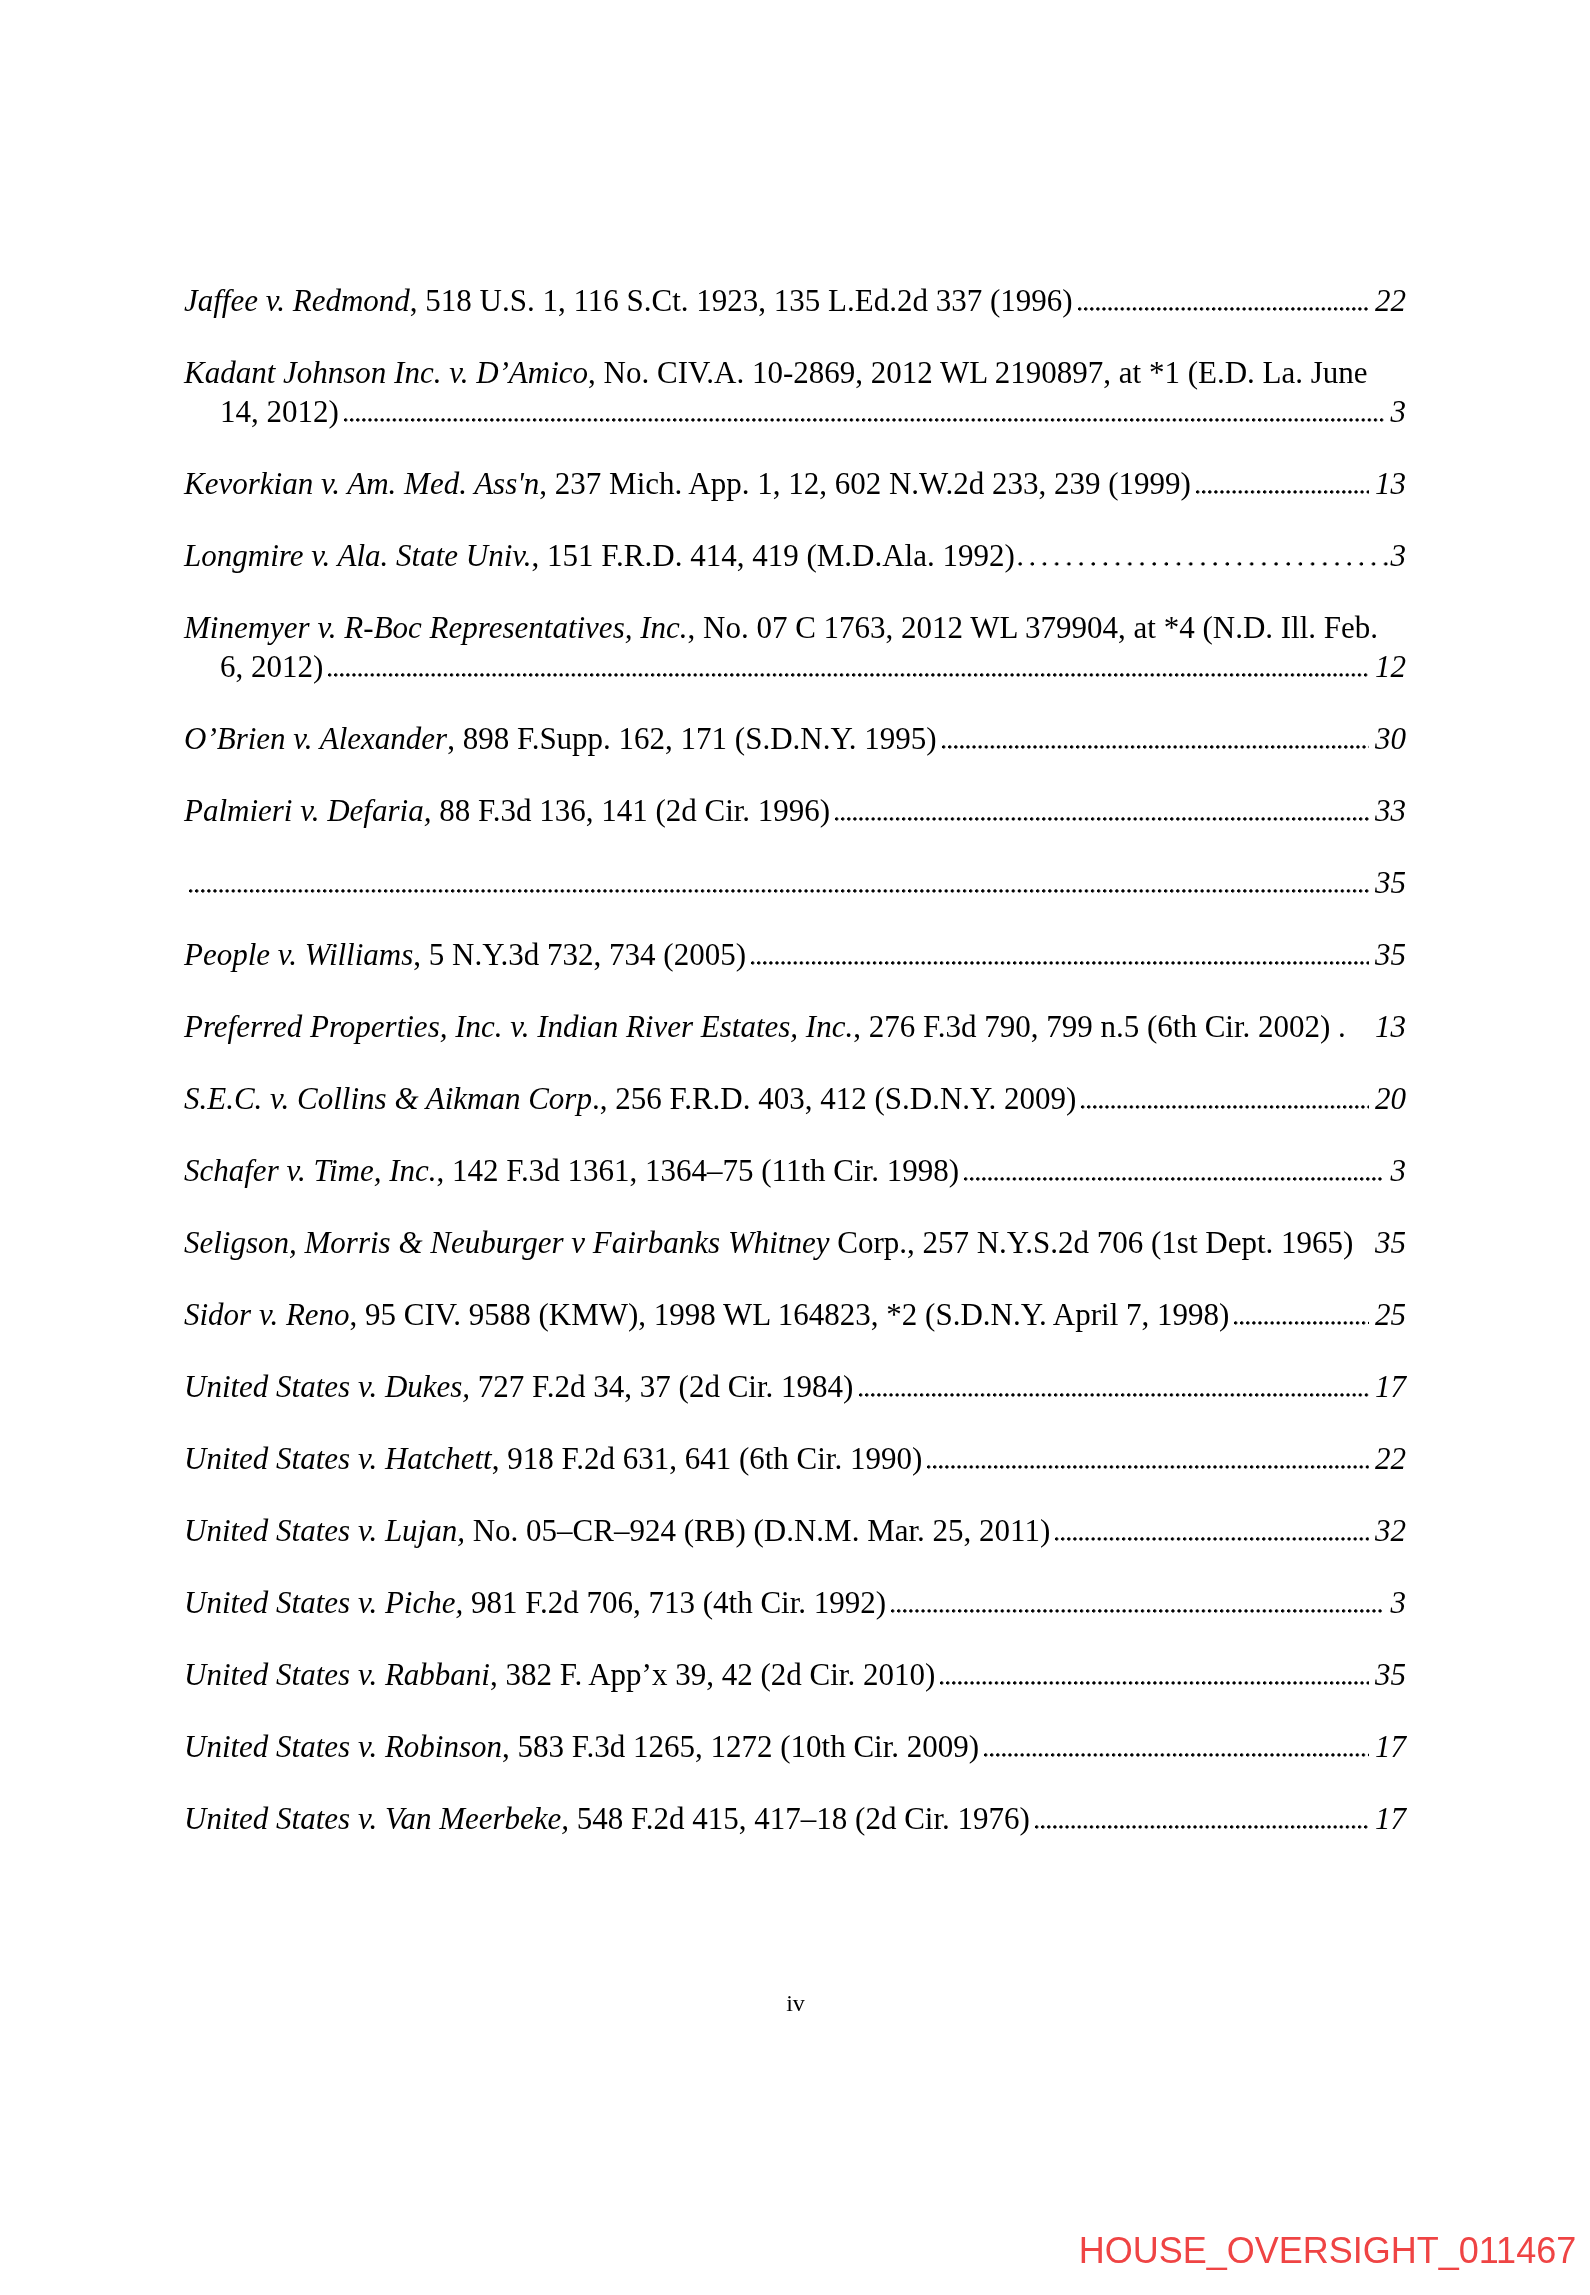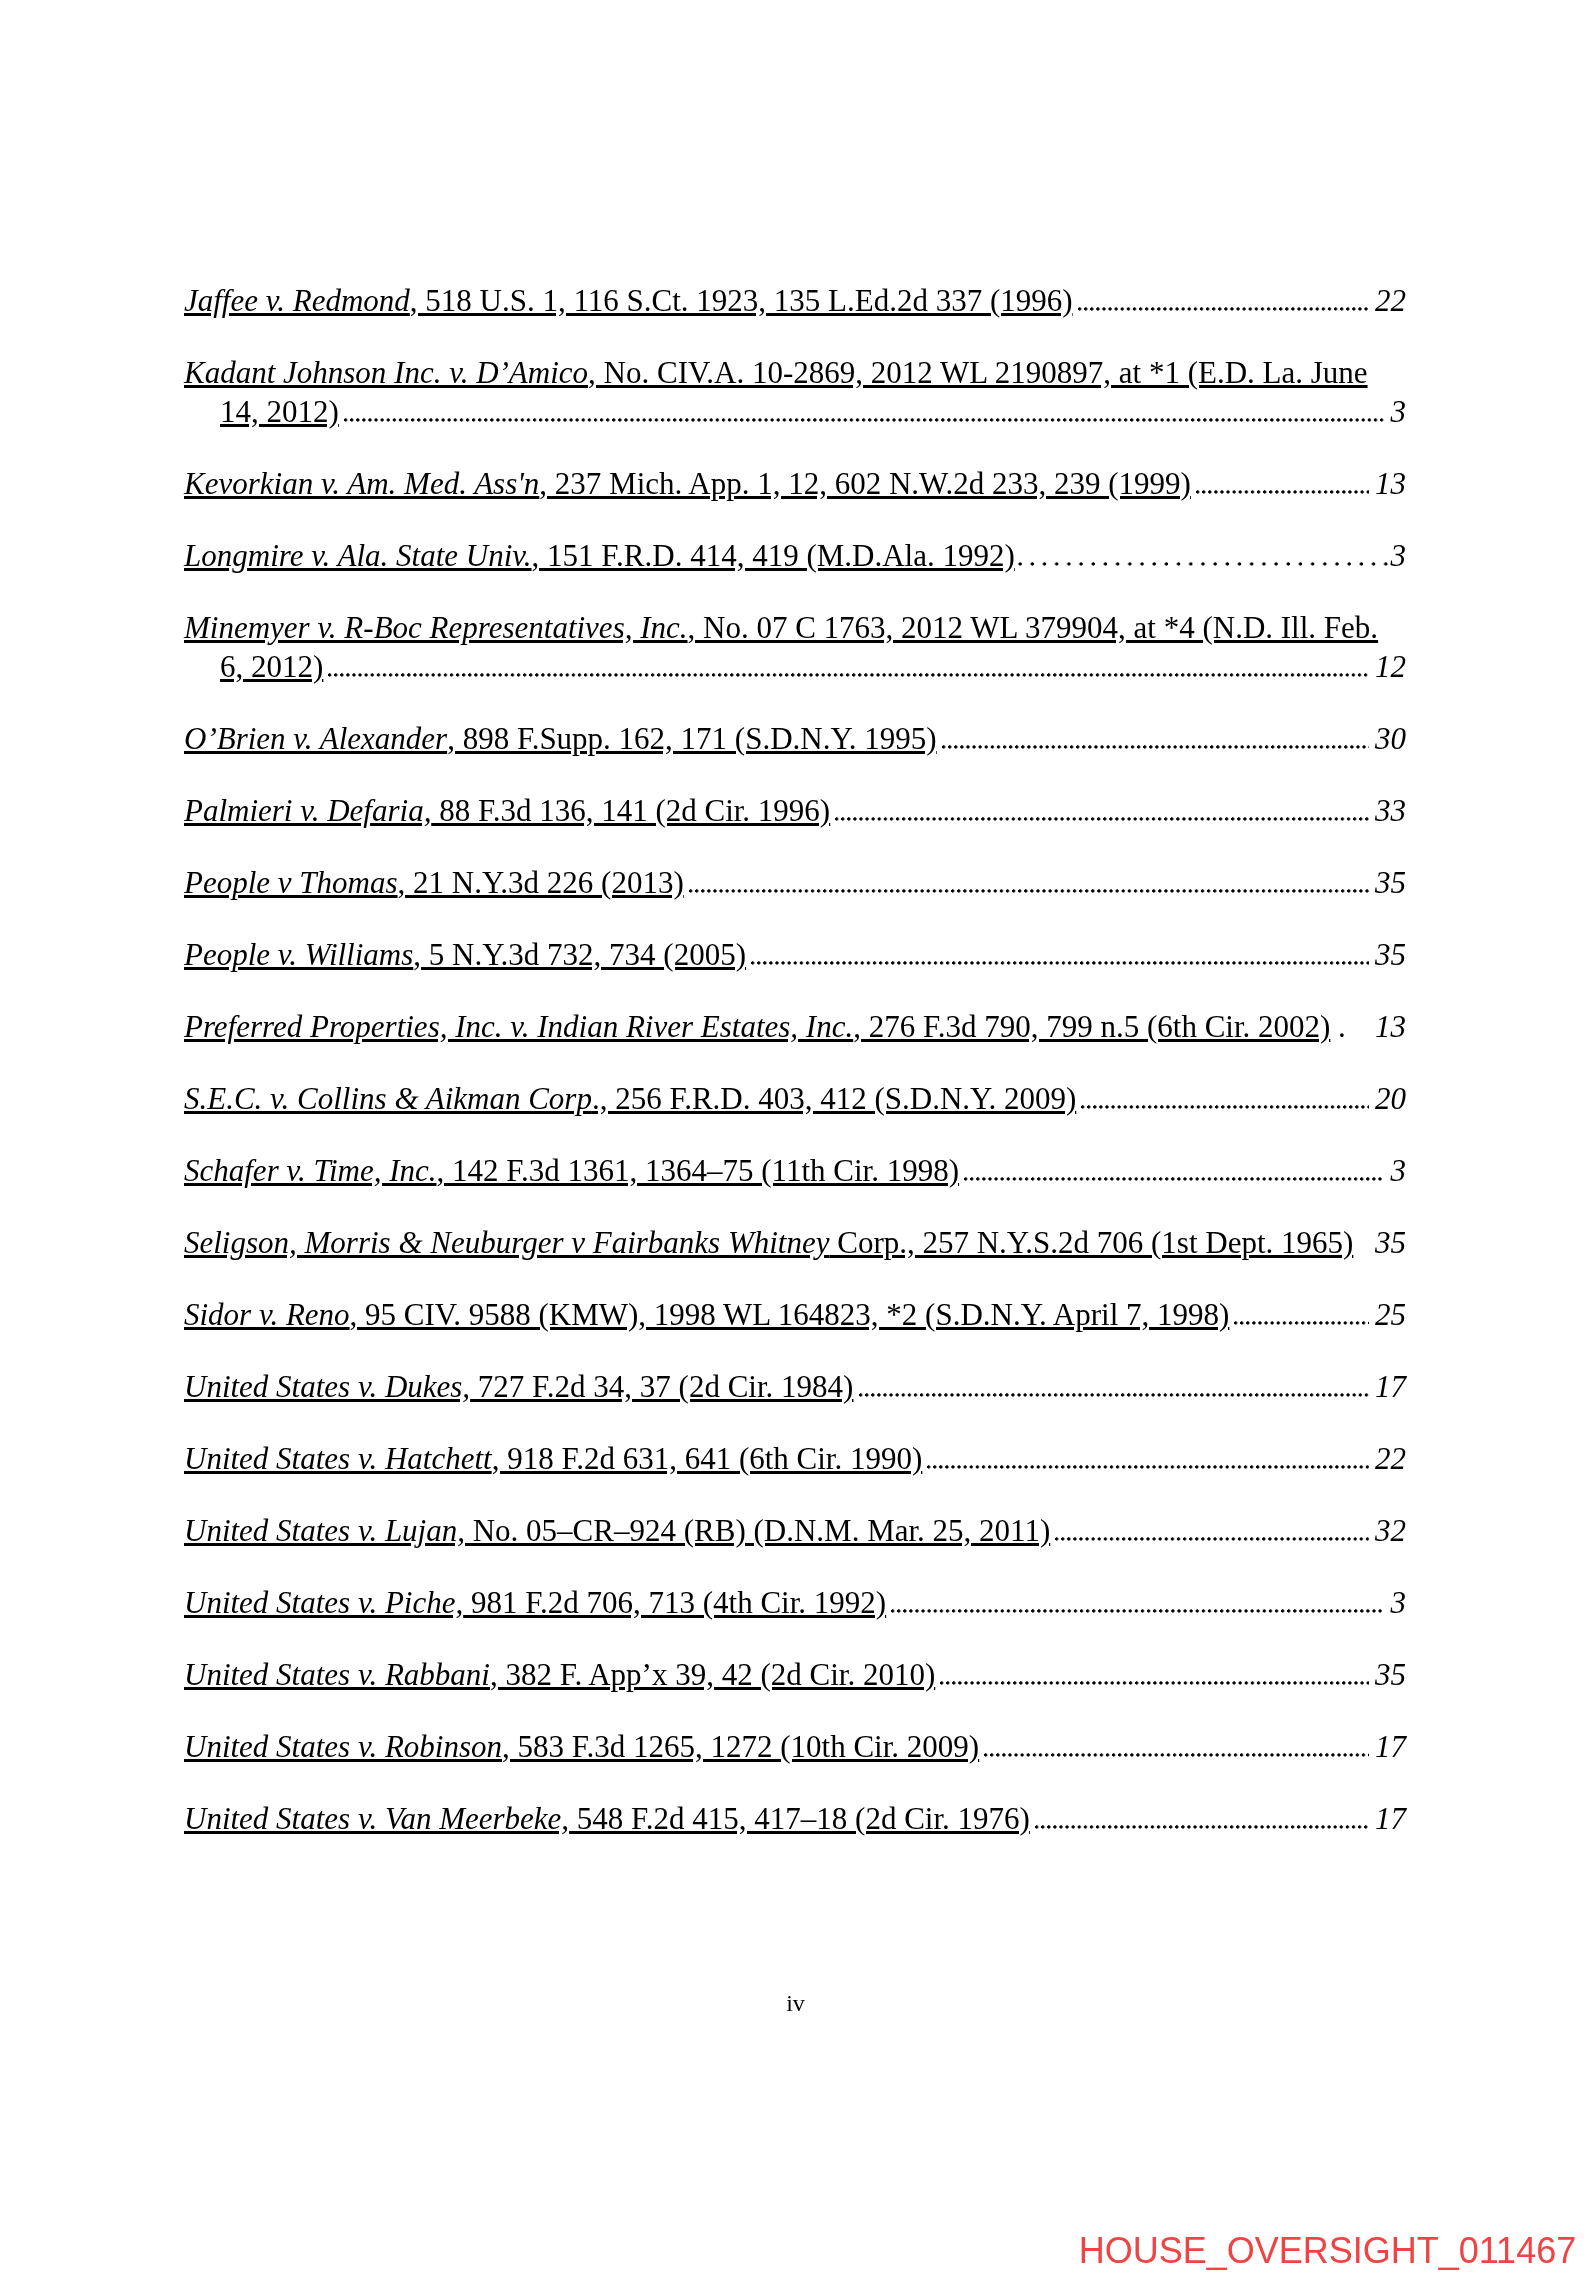"Jaffee v. Redmond, 518 U.S." .case-text { text-decoration: underline -> none }
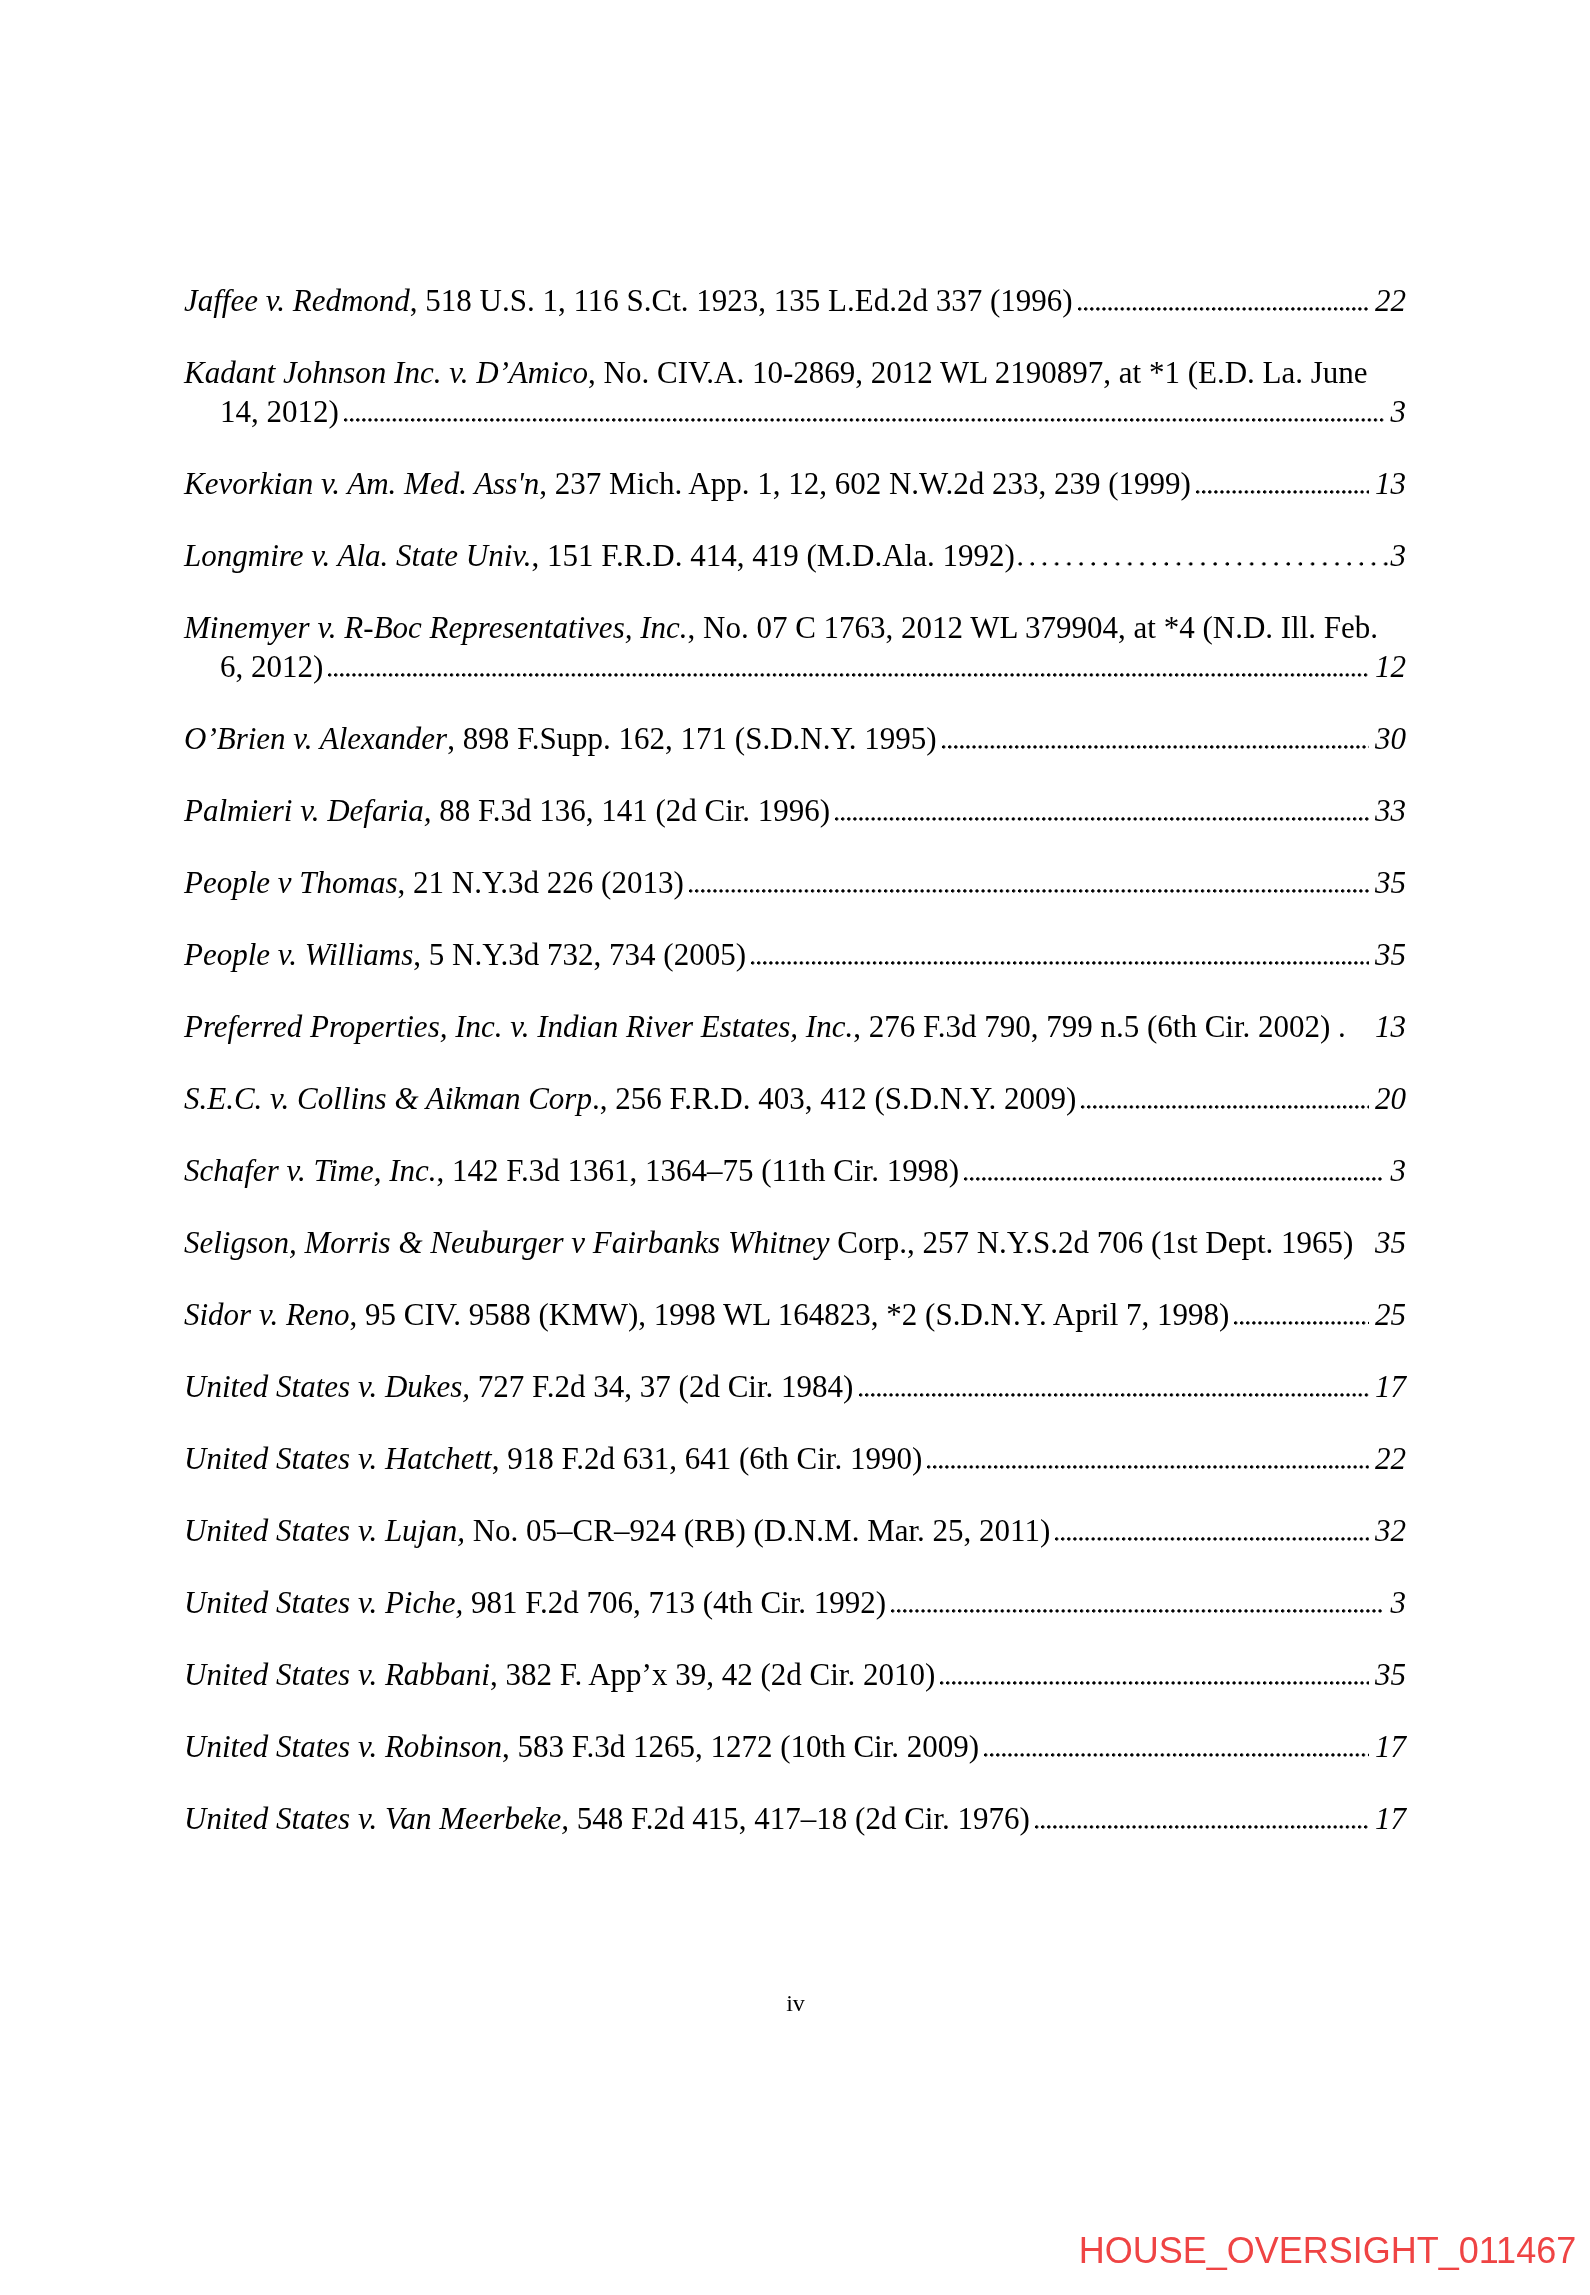"People v Thomas, 21 N.Y.3d" span.case-text { html: <span><i>People v Thomas</i><span>, 21 N.Y.3d 226 (2013)</span></span> -> none }
